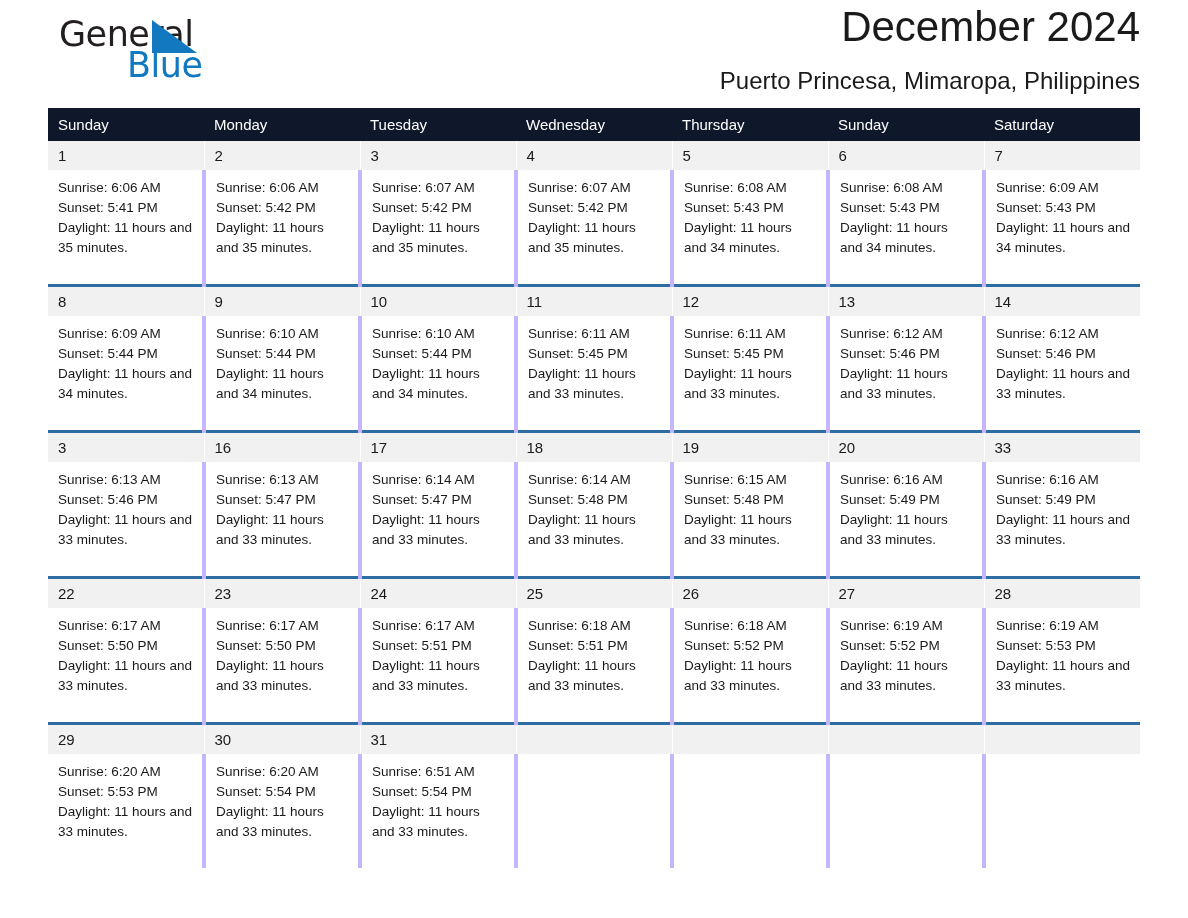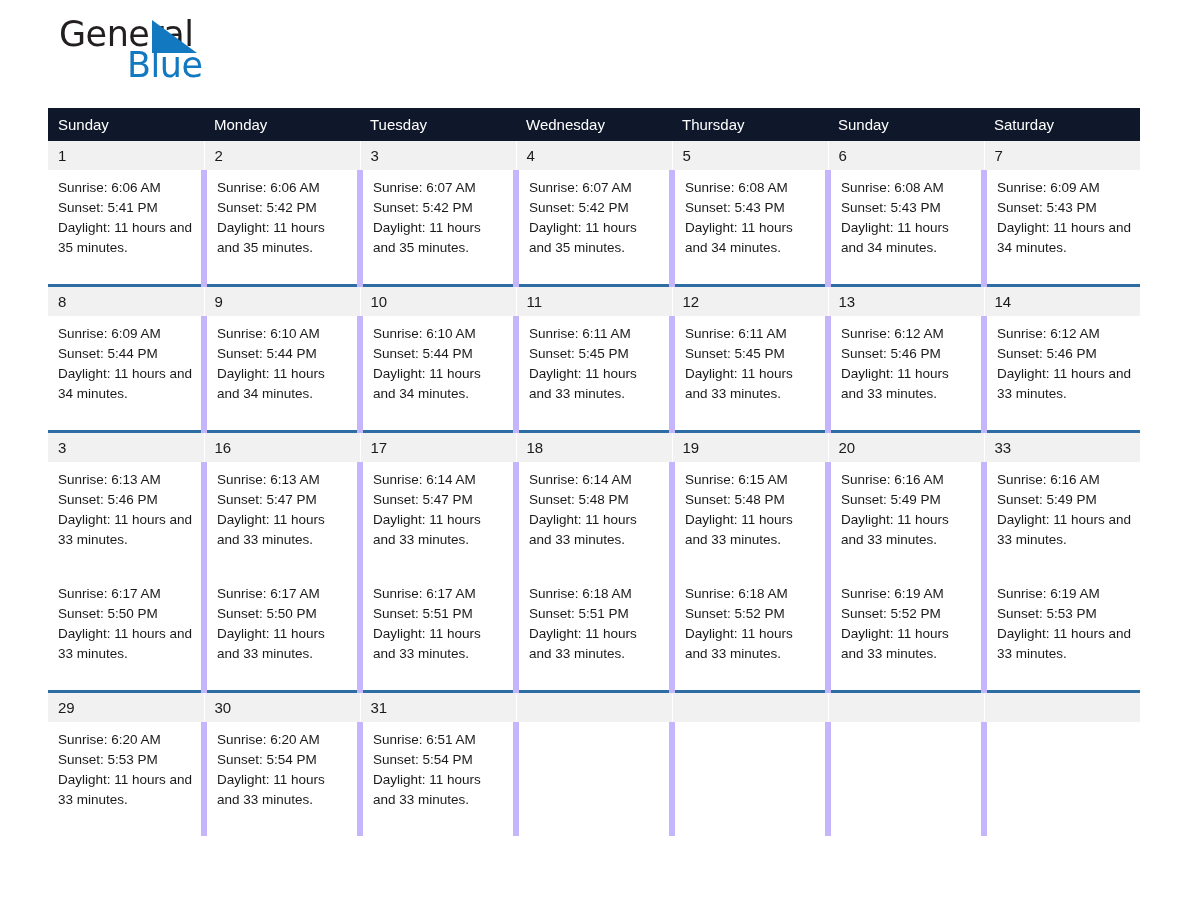"December 2024" div.title-wrap { html: none -> <div> <div>December 2024</div> <div>Puerto Princesa, Mimaropa, Philippines</div> </div> }
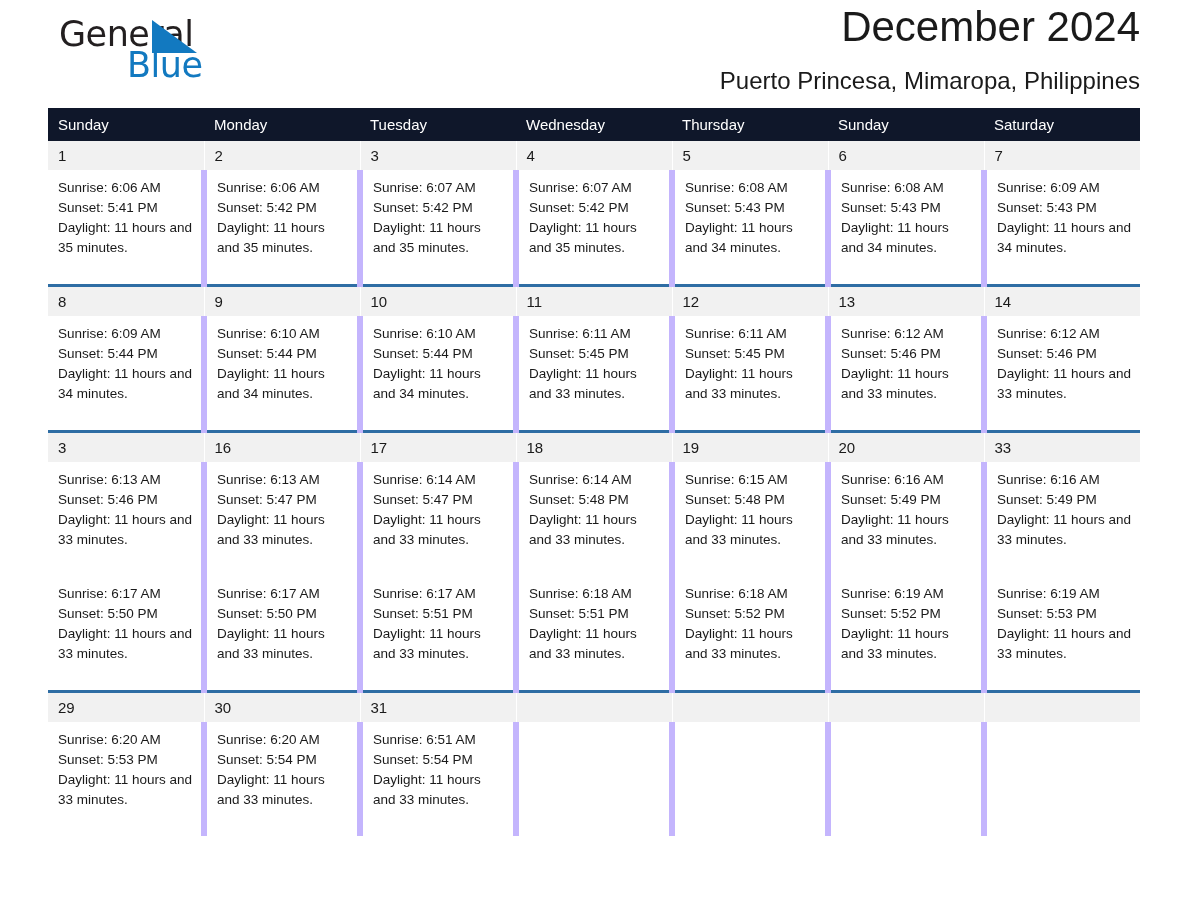"Sunrise: 6:06 AM" .detail-cell { border-right: 6px solid #c4b5fd -> 4px solid #c4b5fd }
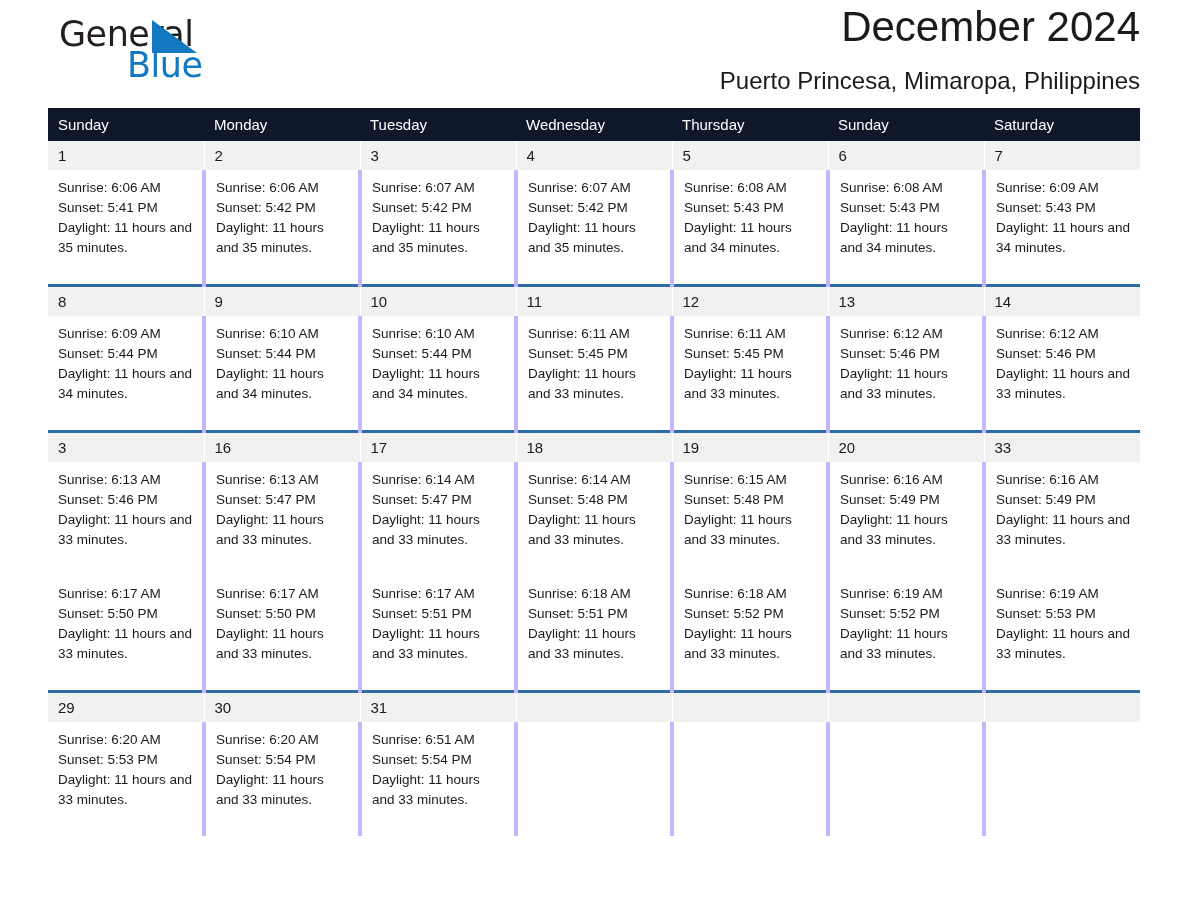"22" tr.week-row { html: none -> <tr> <td>22</td> <td>23</td> <td>24</td> <td>25</td> <td>26</td> <td>27</td> <td>28</td> </tr> }
